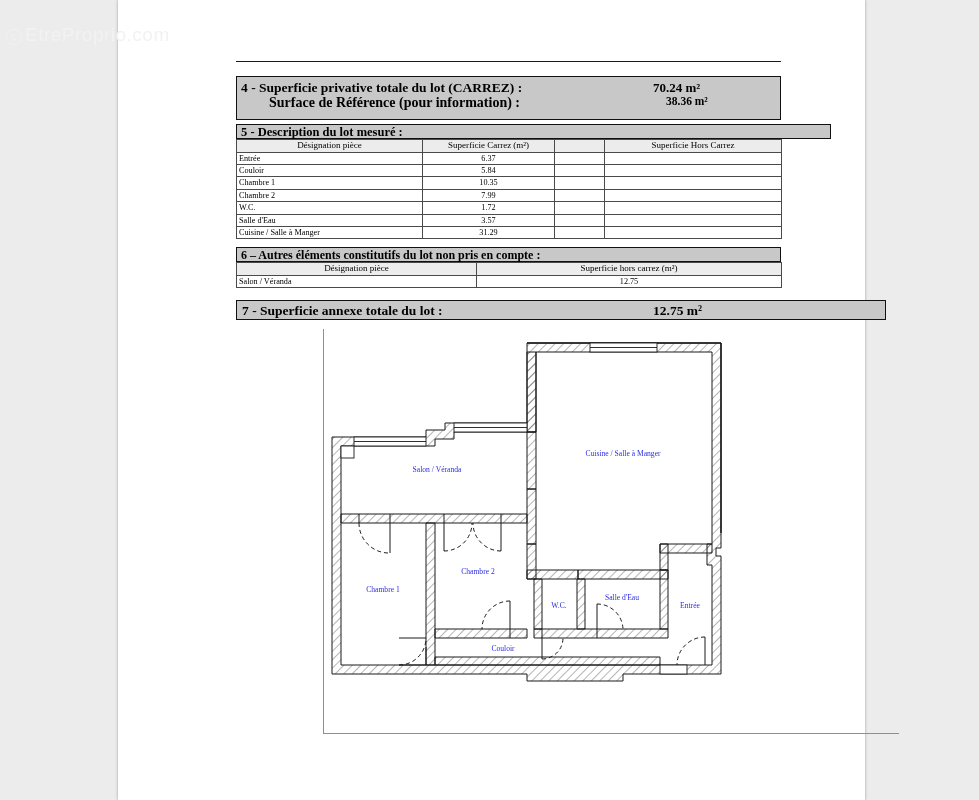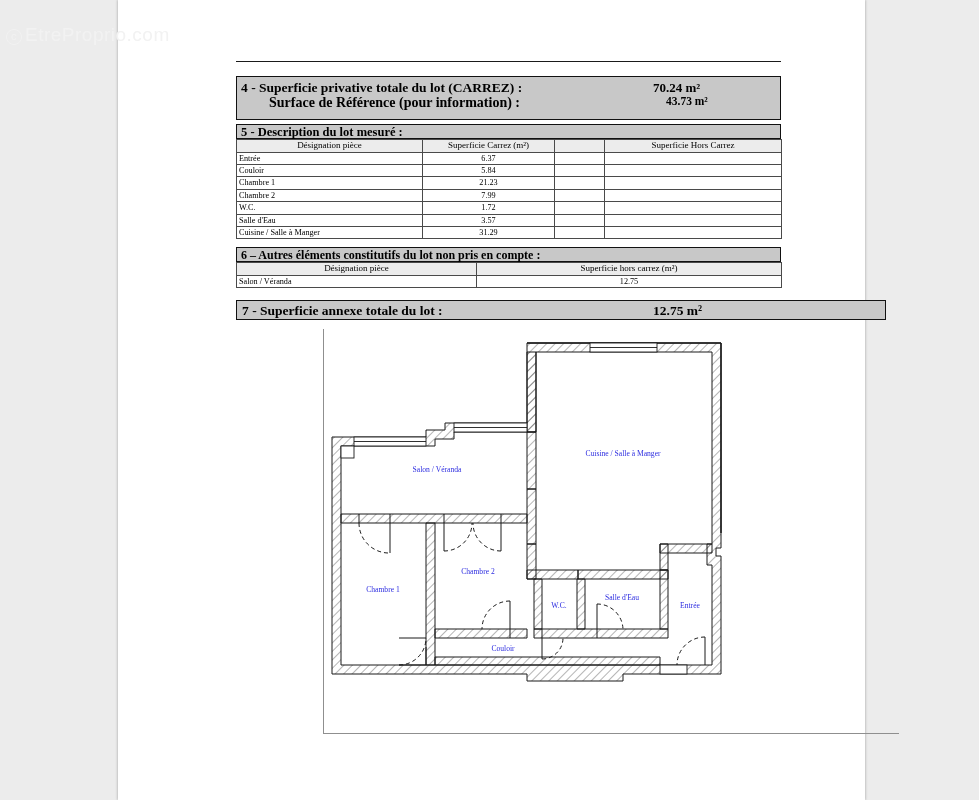"43.73 m²" div.line { text: 43.73 -> 38.36 }
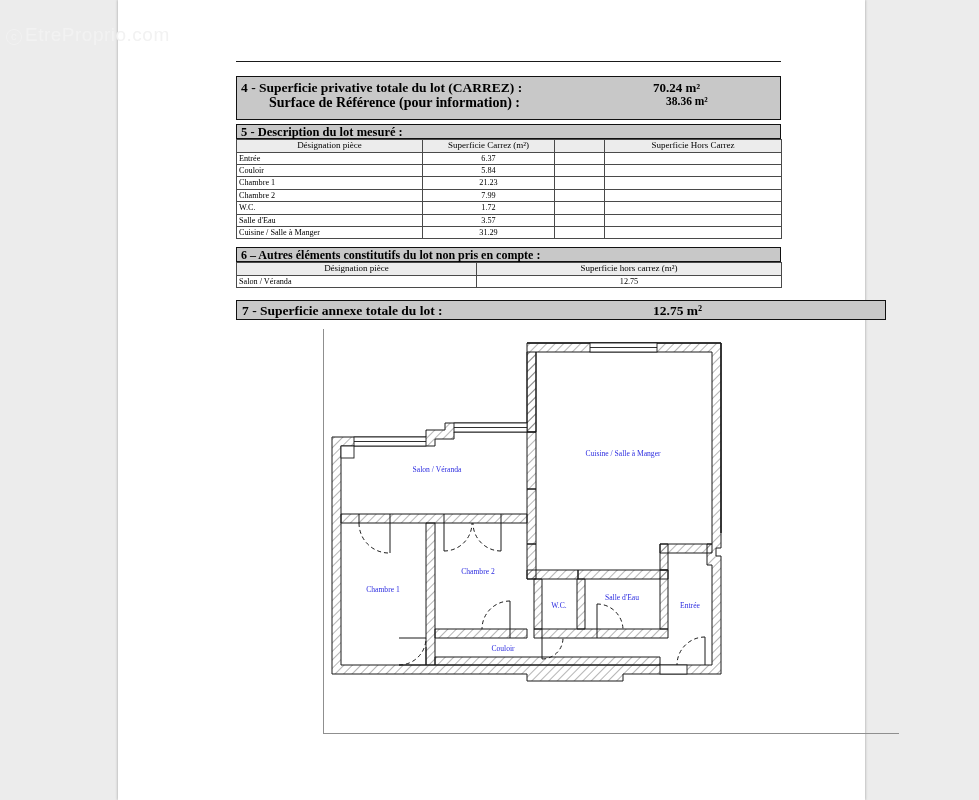"5 - Description du lot" #sec5hdr { width: 545px -> 595px }
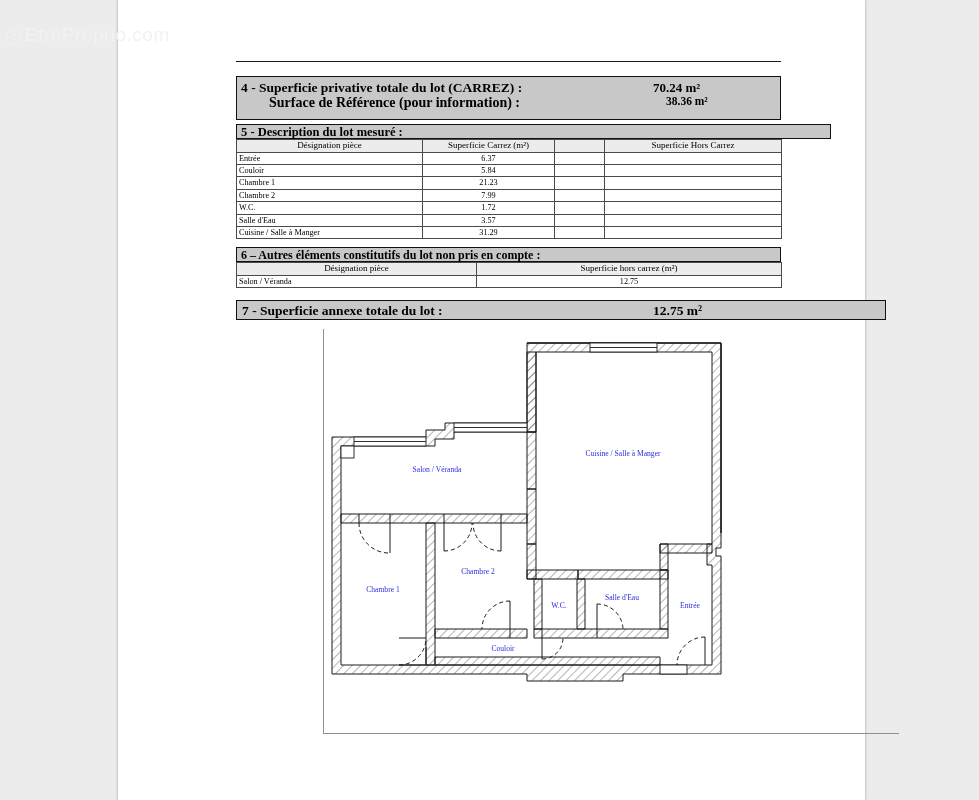"21.23" td.num { text: 21.23 -> 10.35 }
